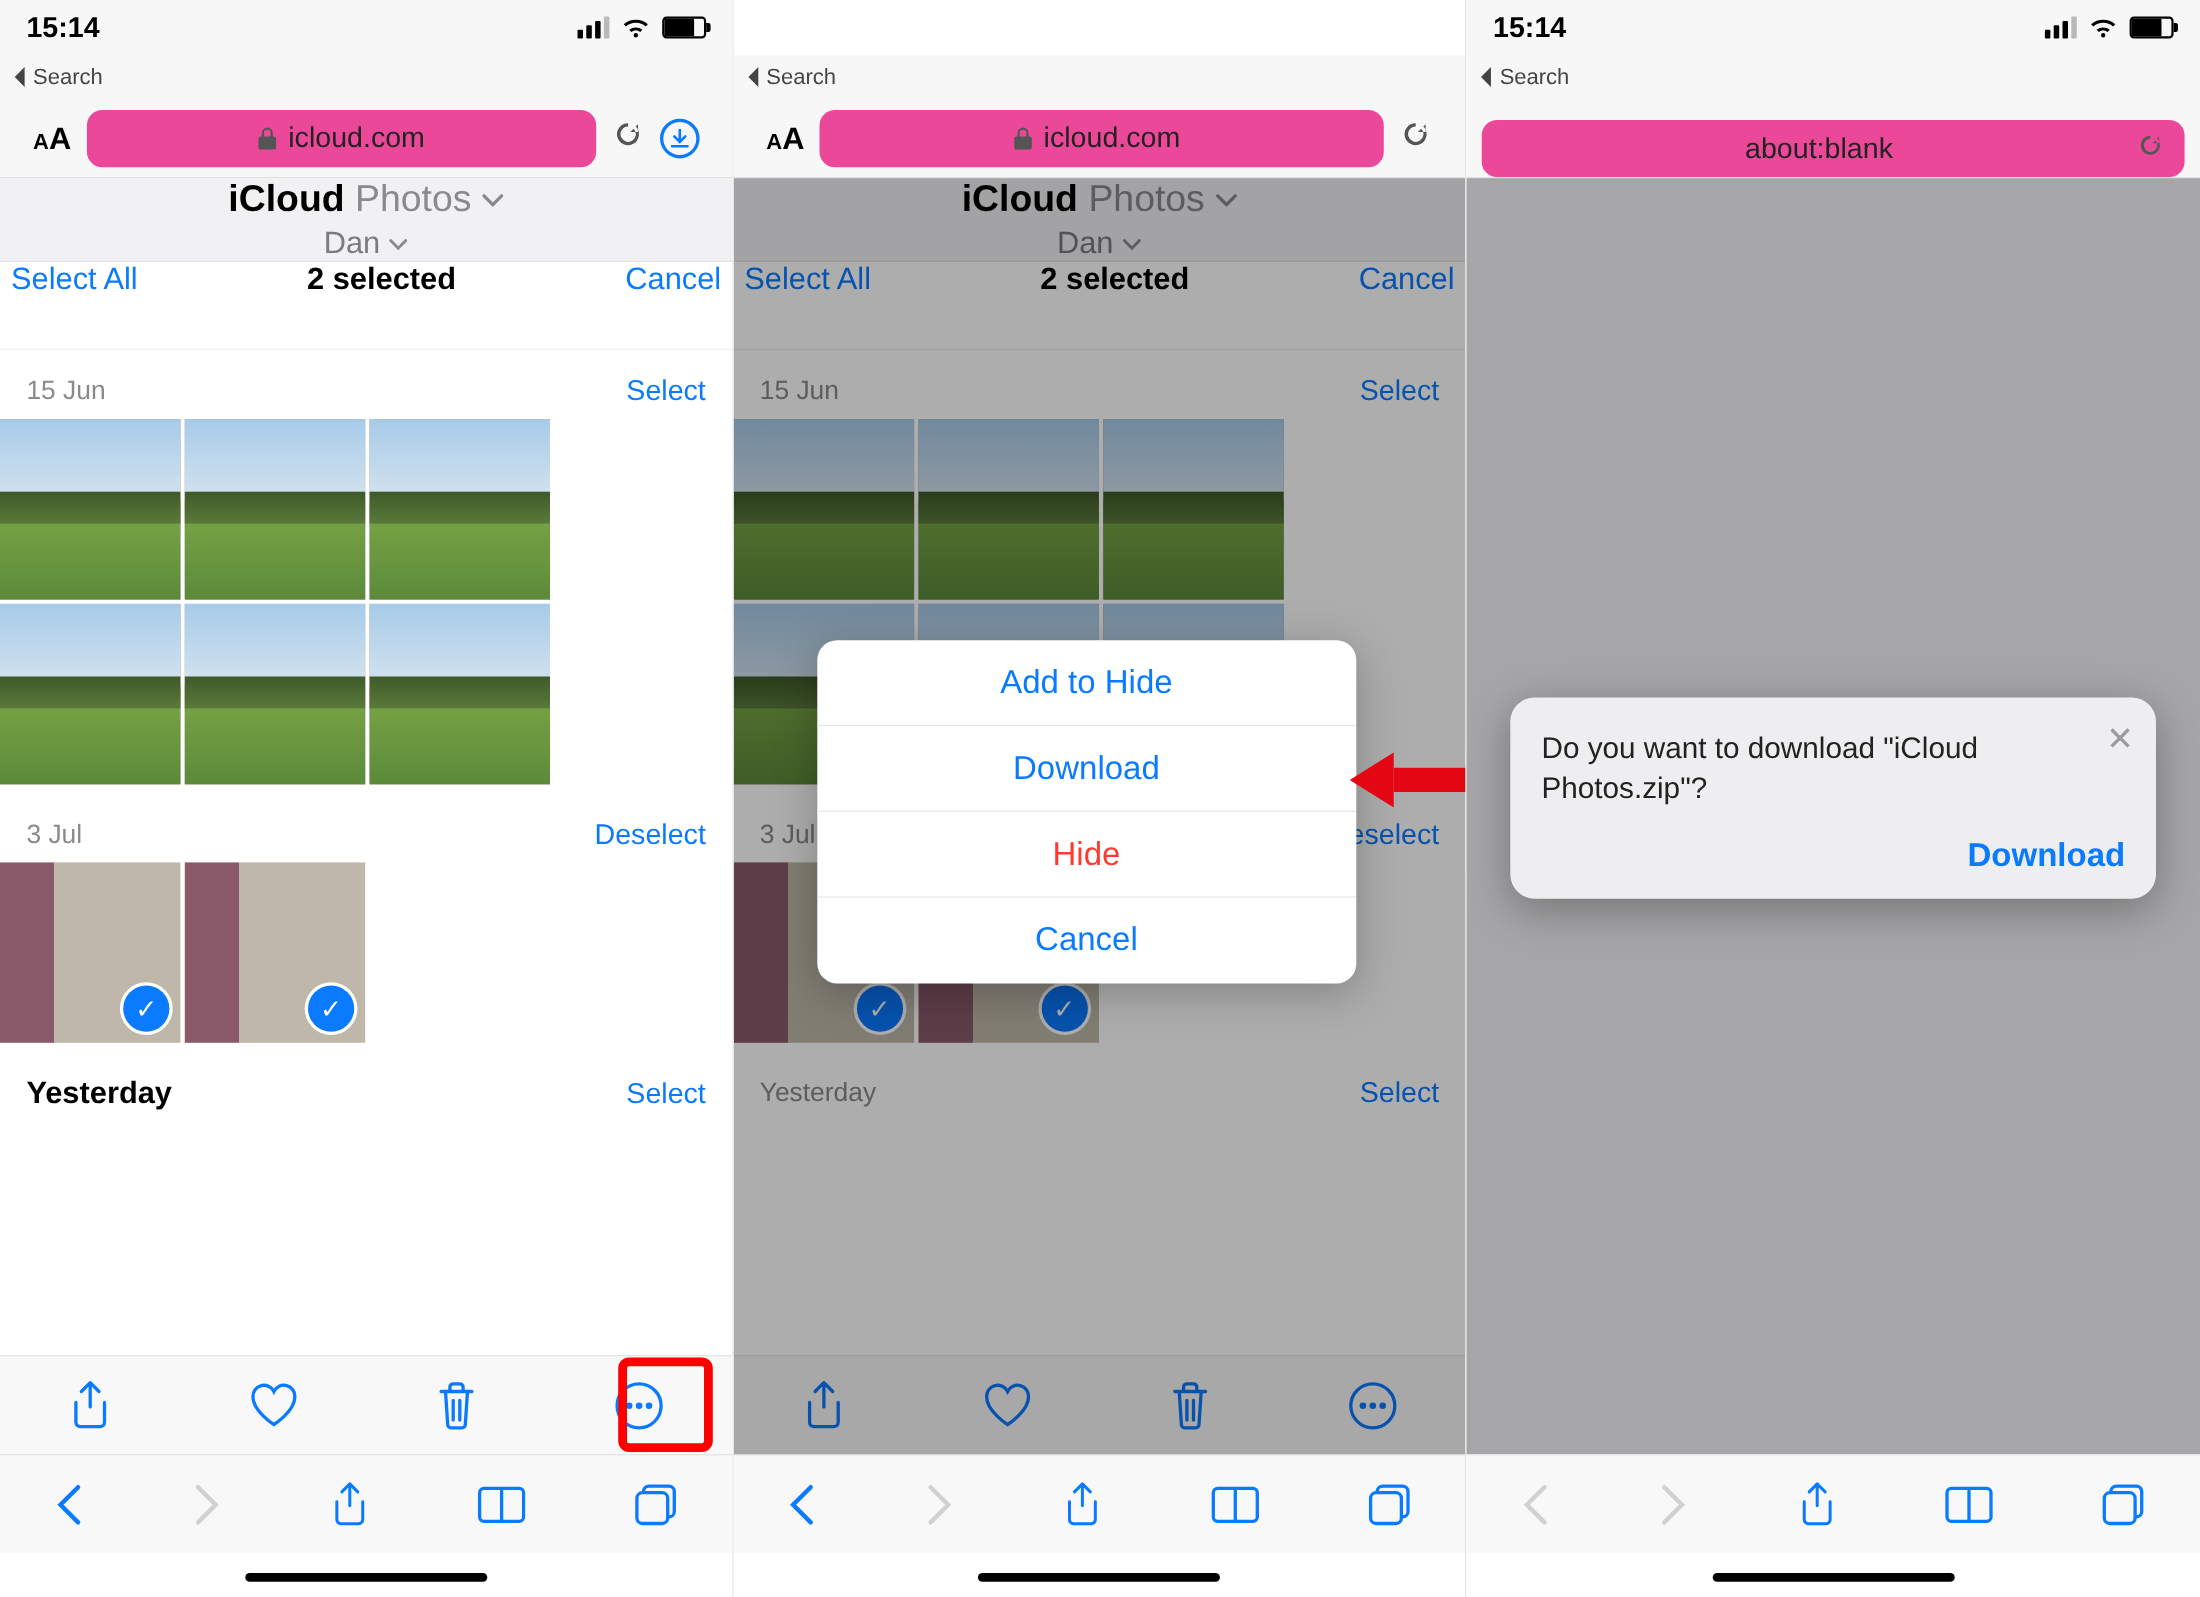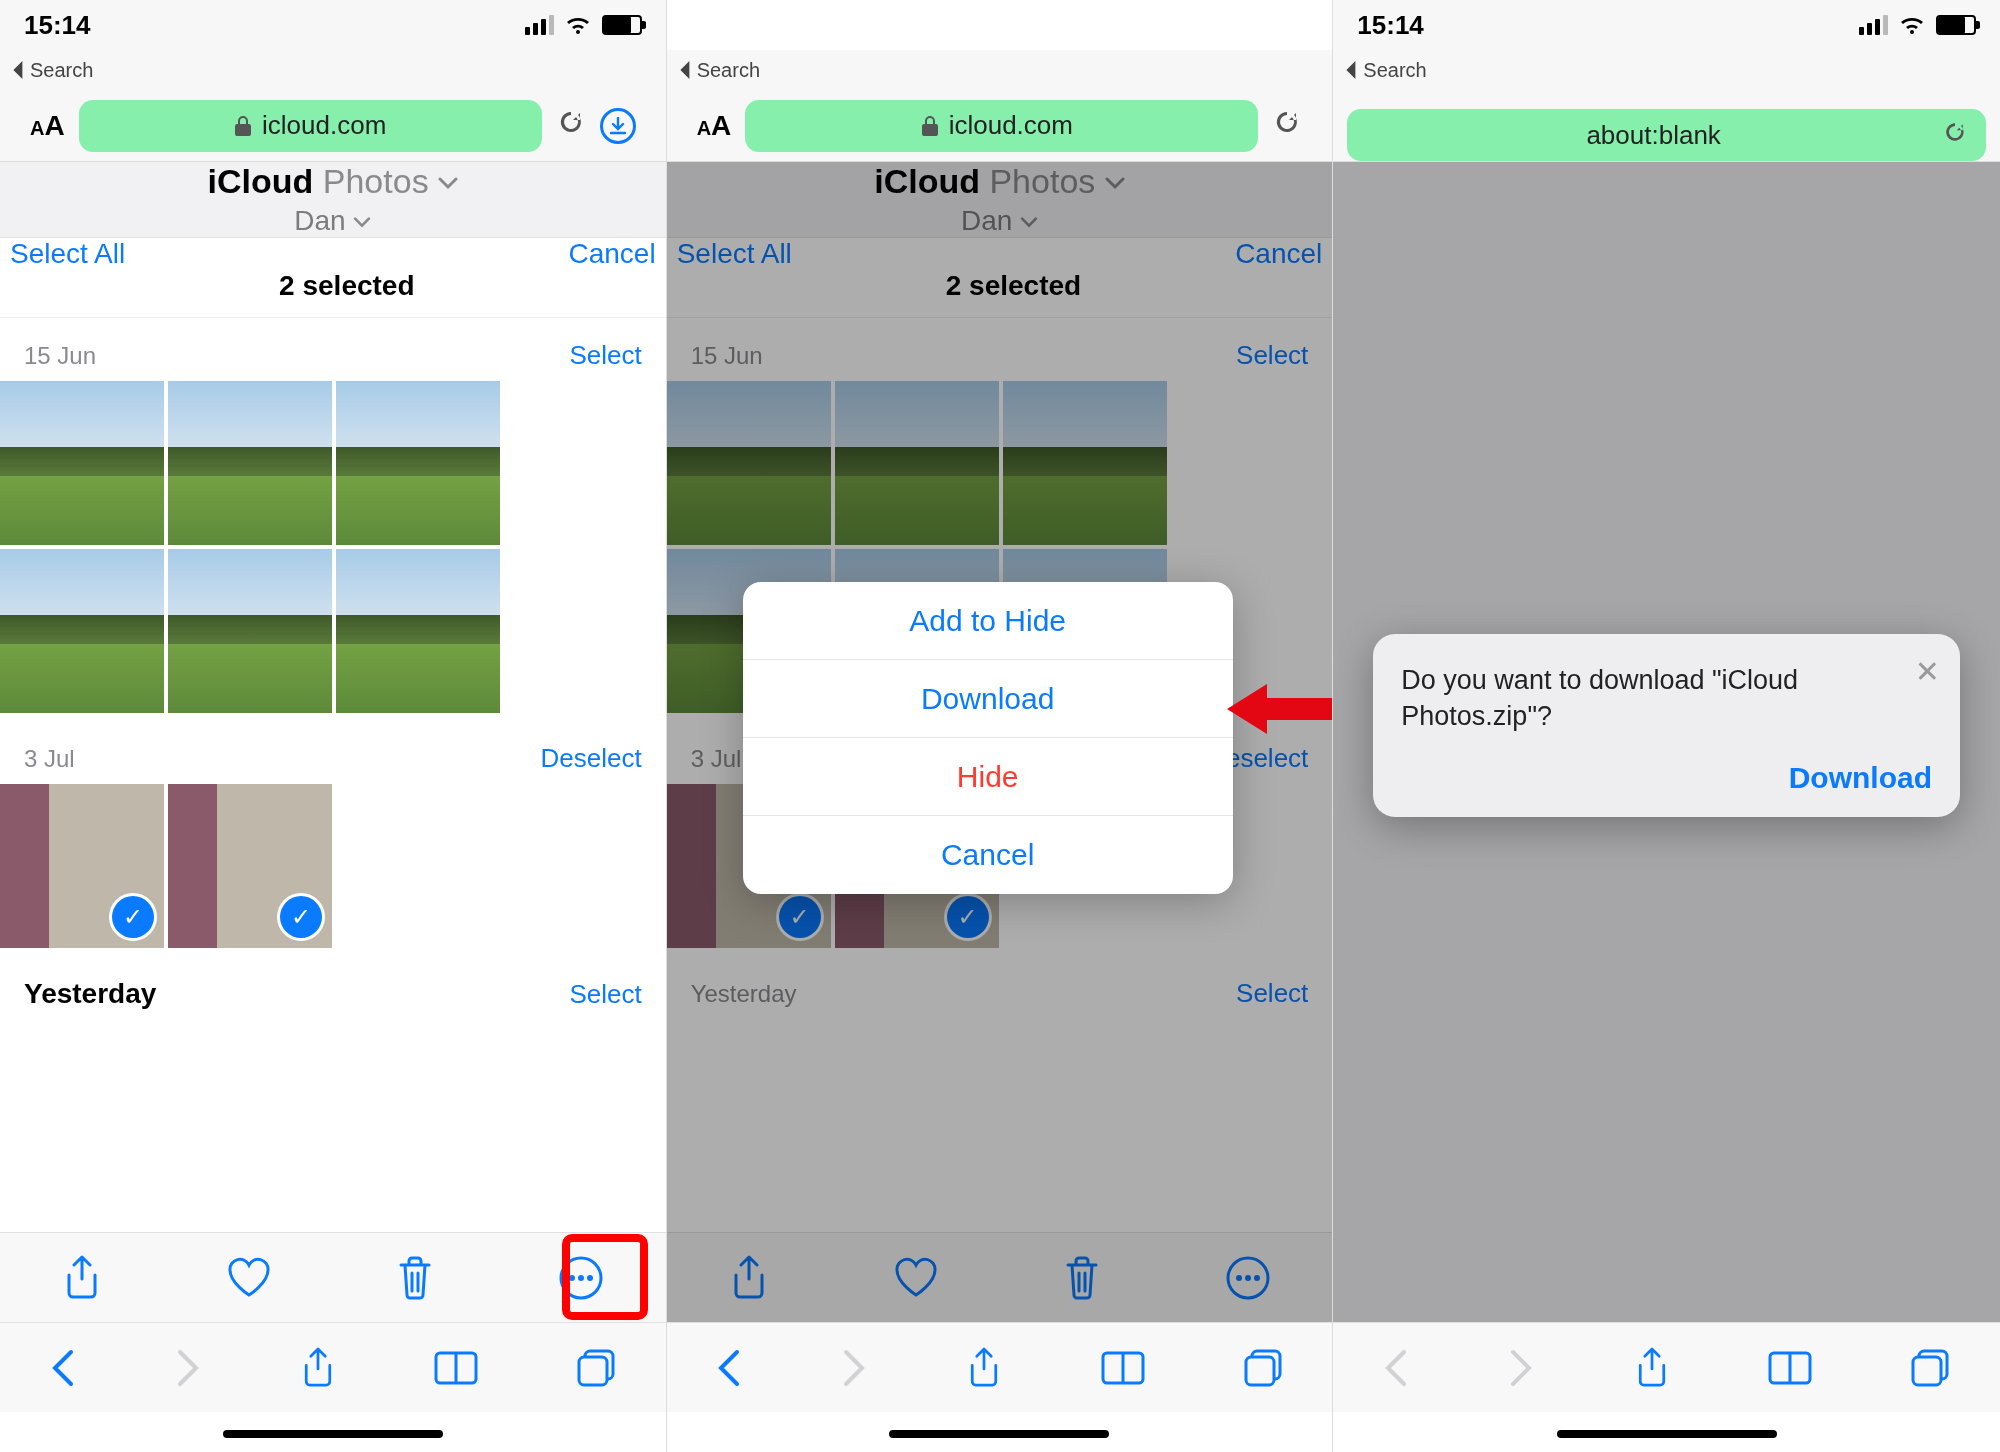"icloud.com" .urlfield { background: #86efac -> #ec4899 }
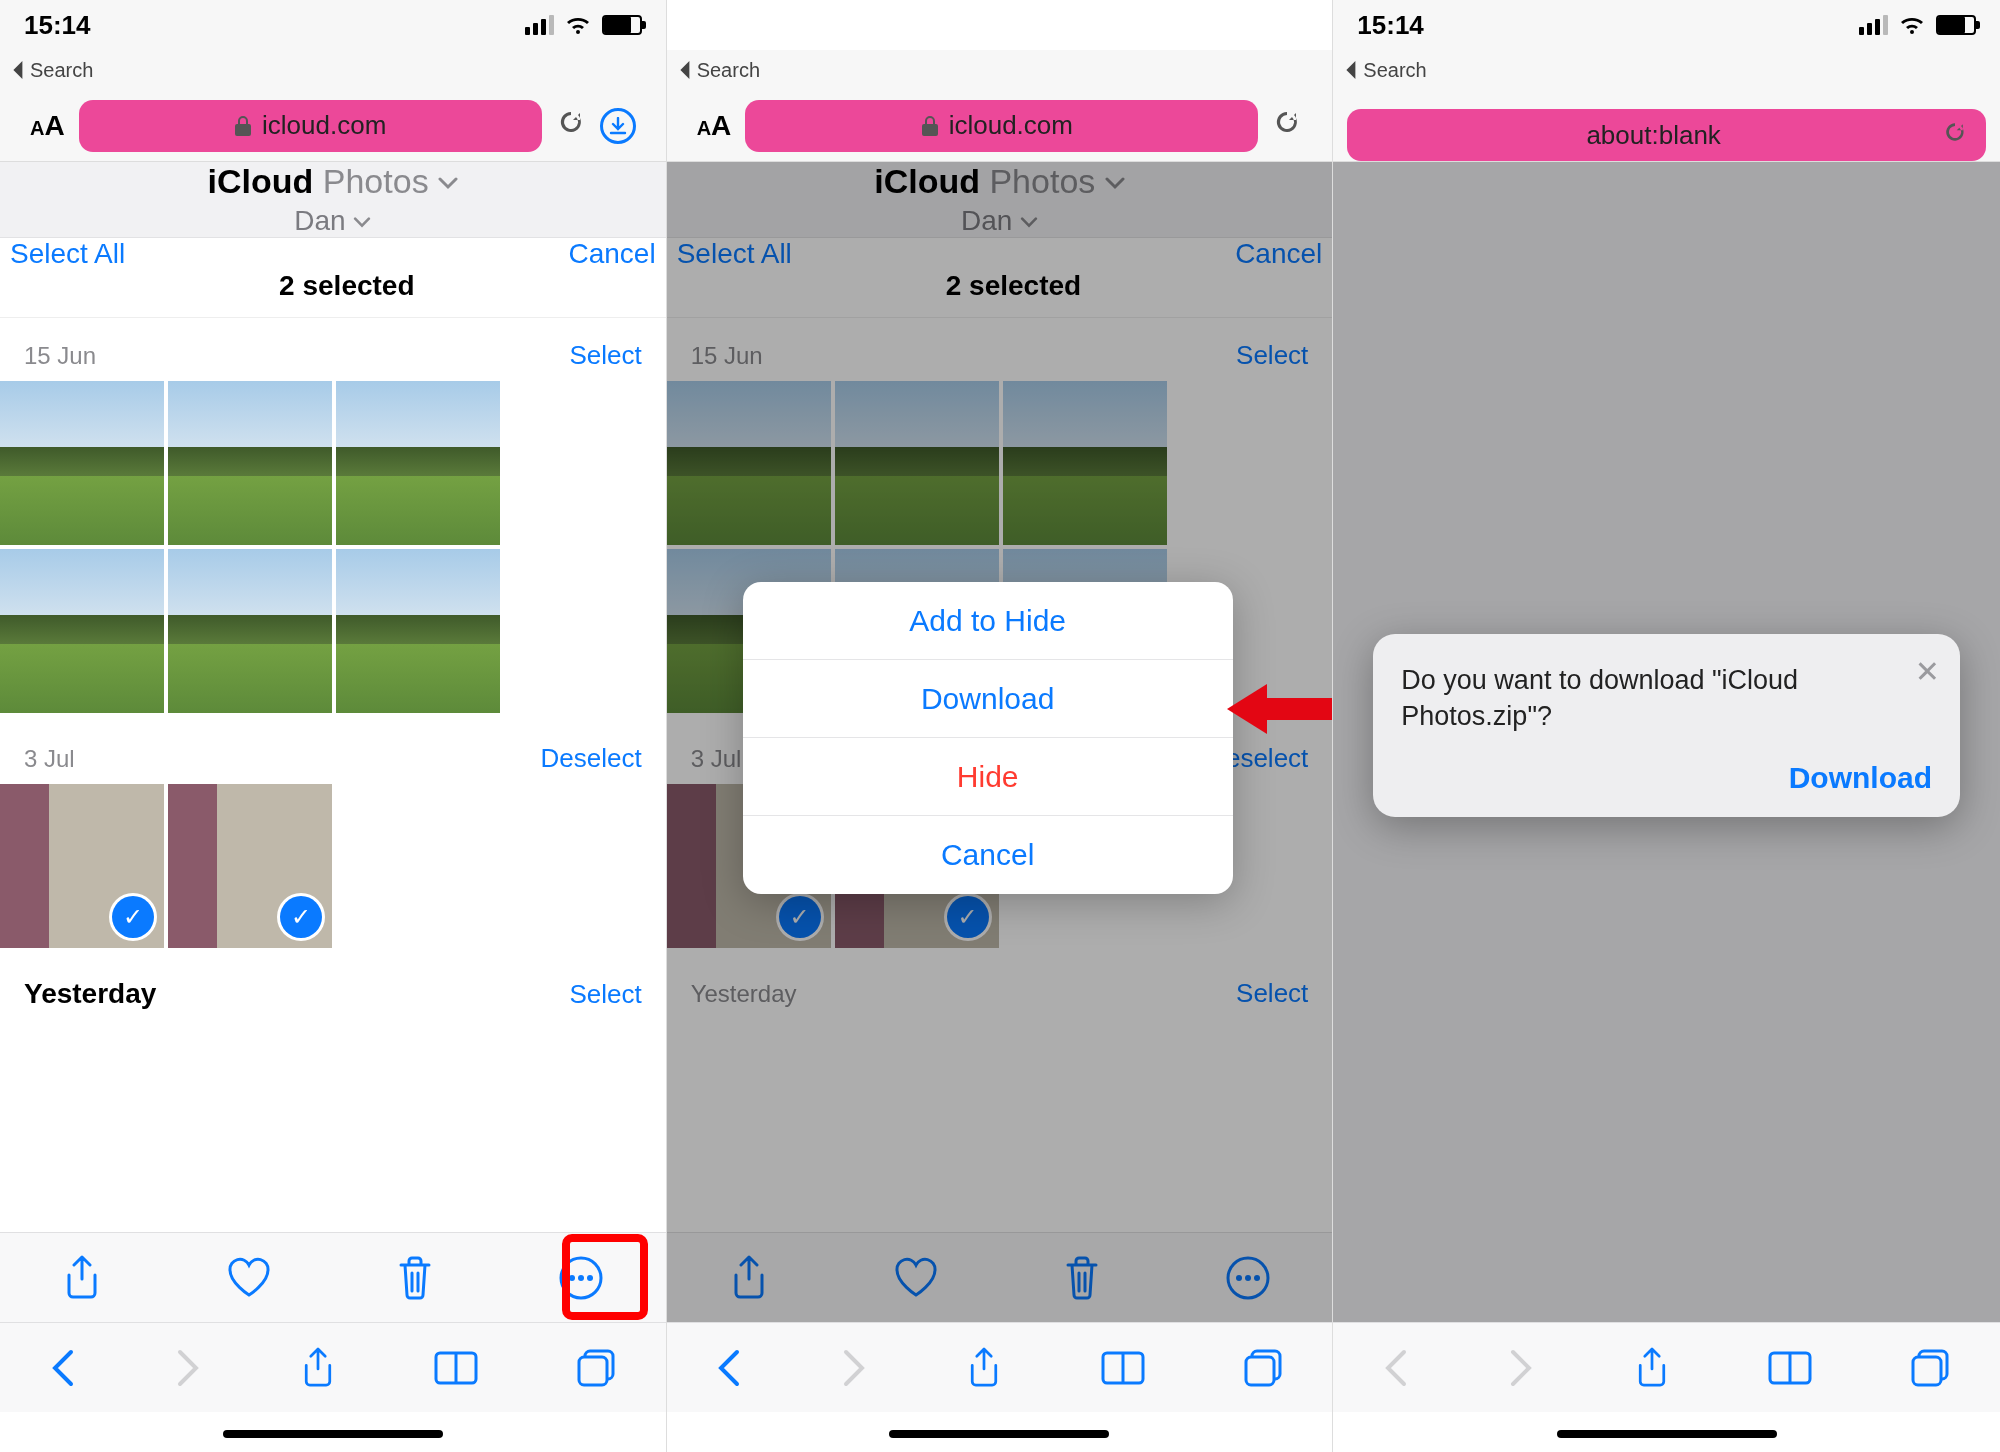"2 selected" .selbar .mid { margin-top: 32px -> none }
